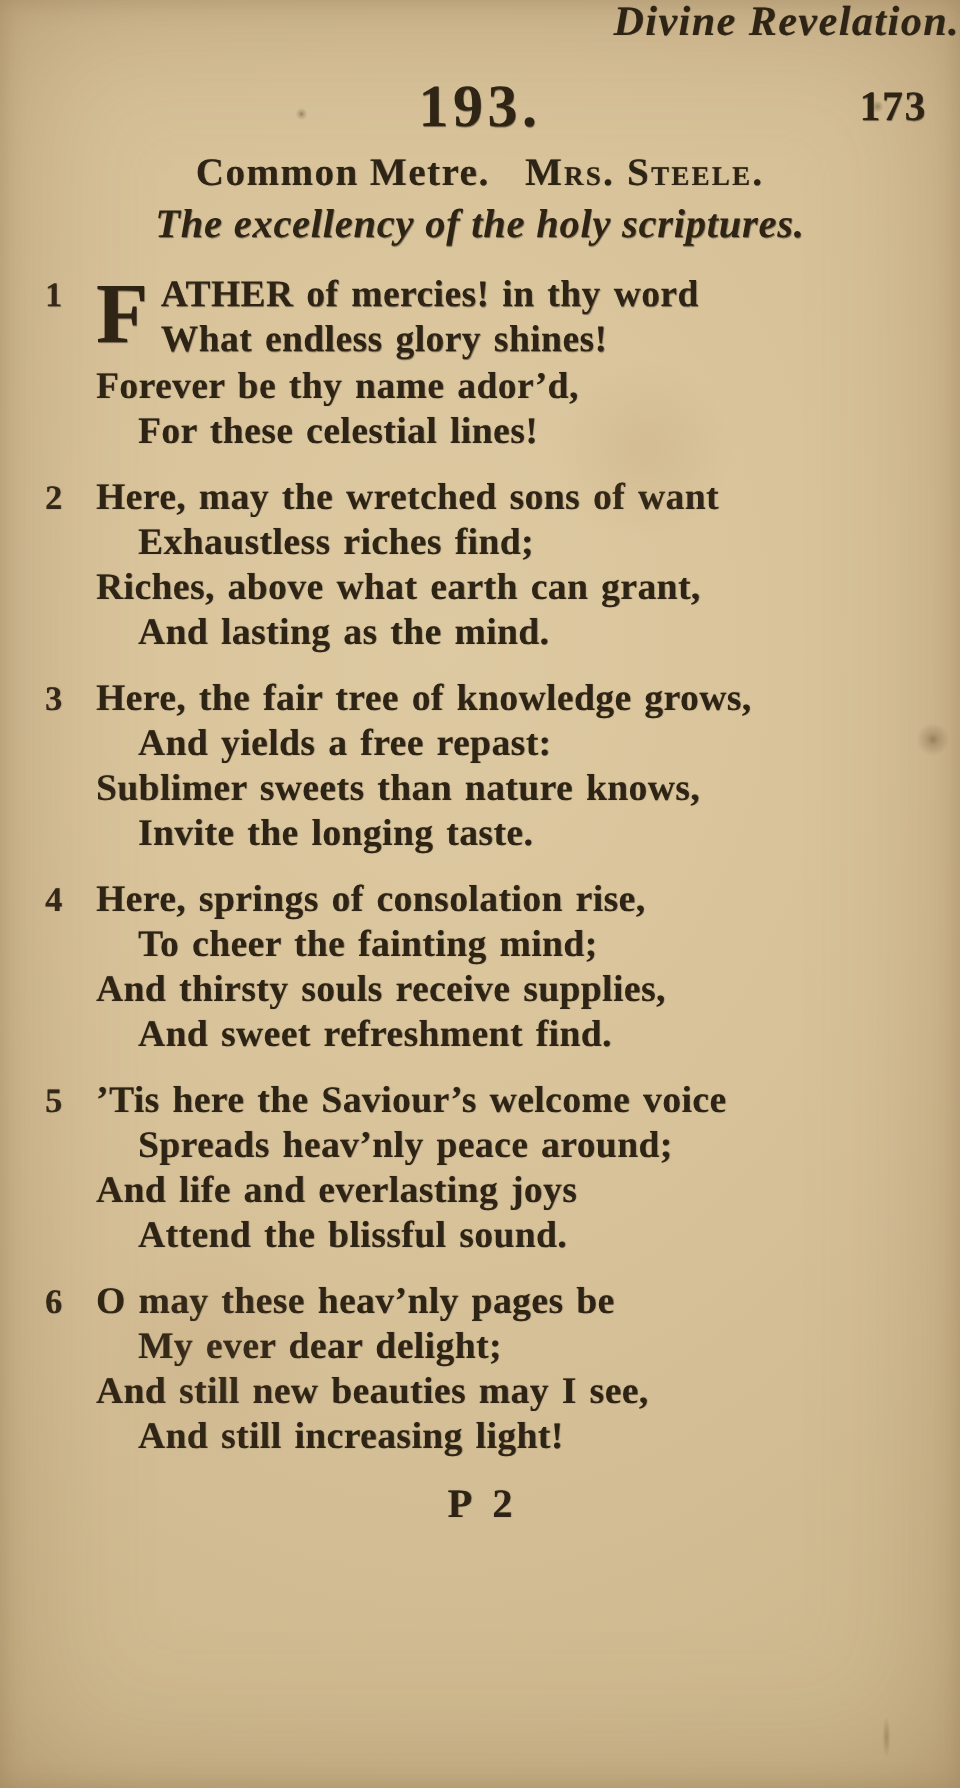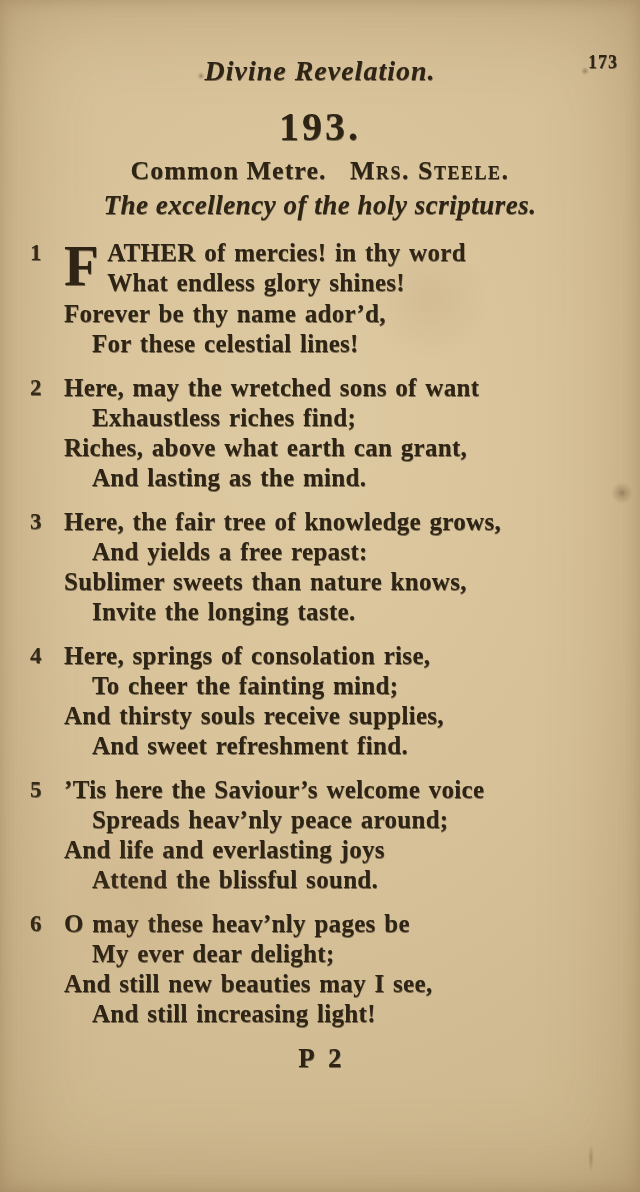"Divine Revelation." .header { padding-top: 56px -> none; text-align: center -> right }
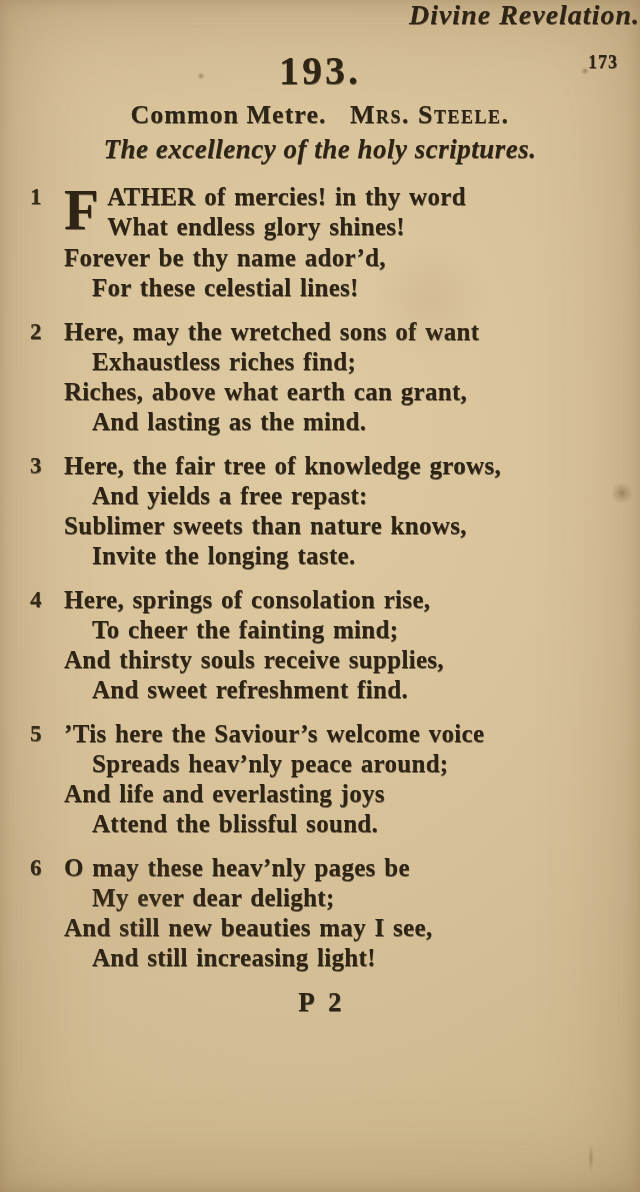"173" .page-number { font-size: 18px -> 28px; top: 47px -> 57px }
